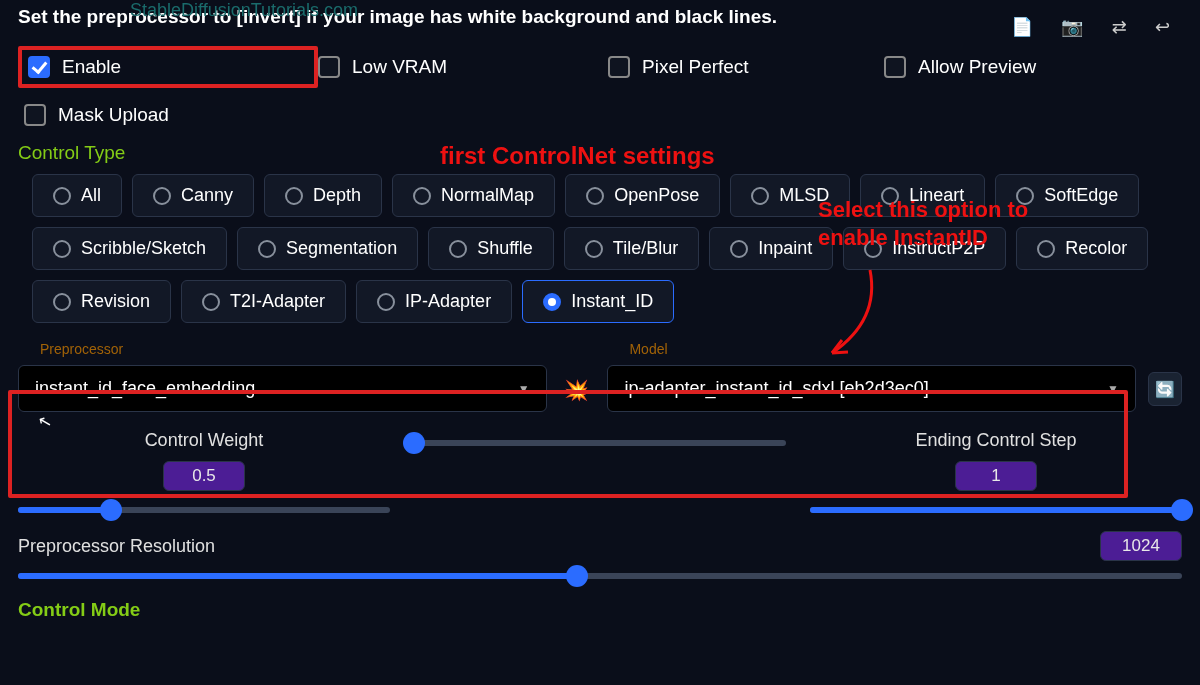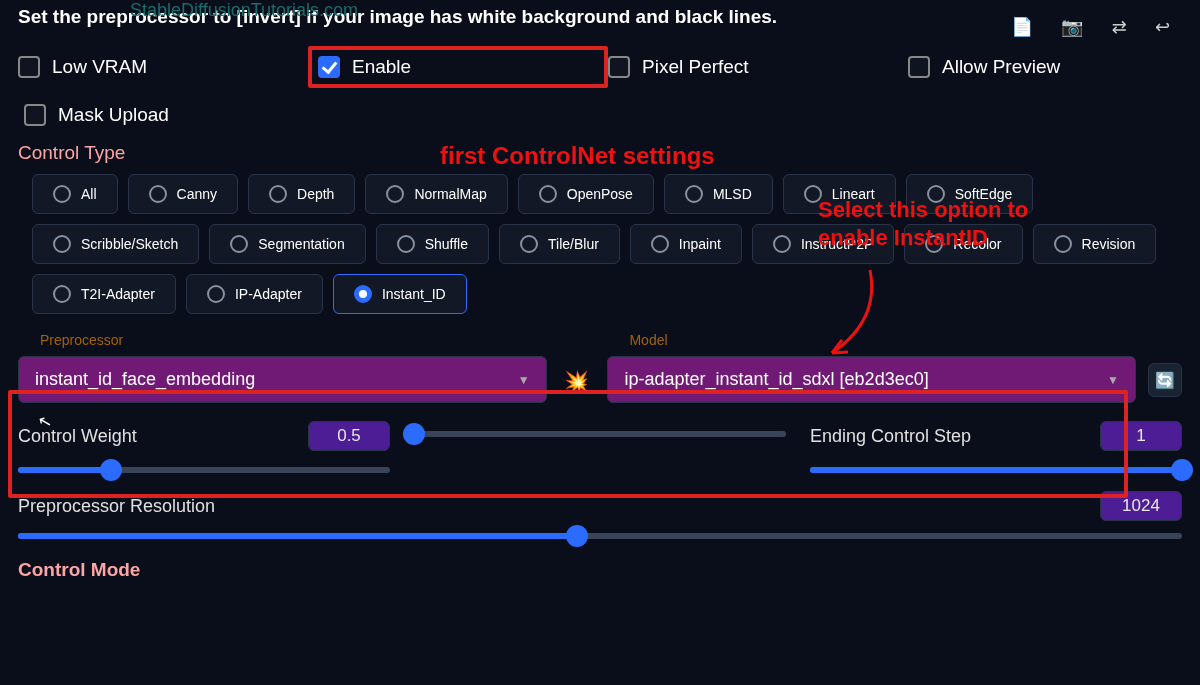"Low VRAM" div.check-group { order: before "Enable" -> after "Enable" }
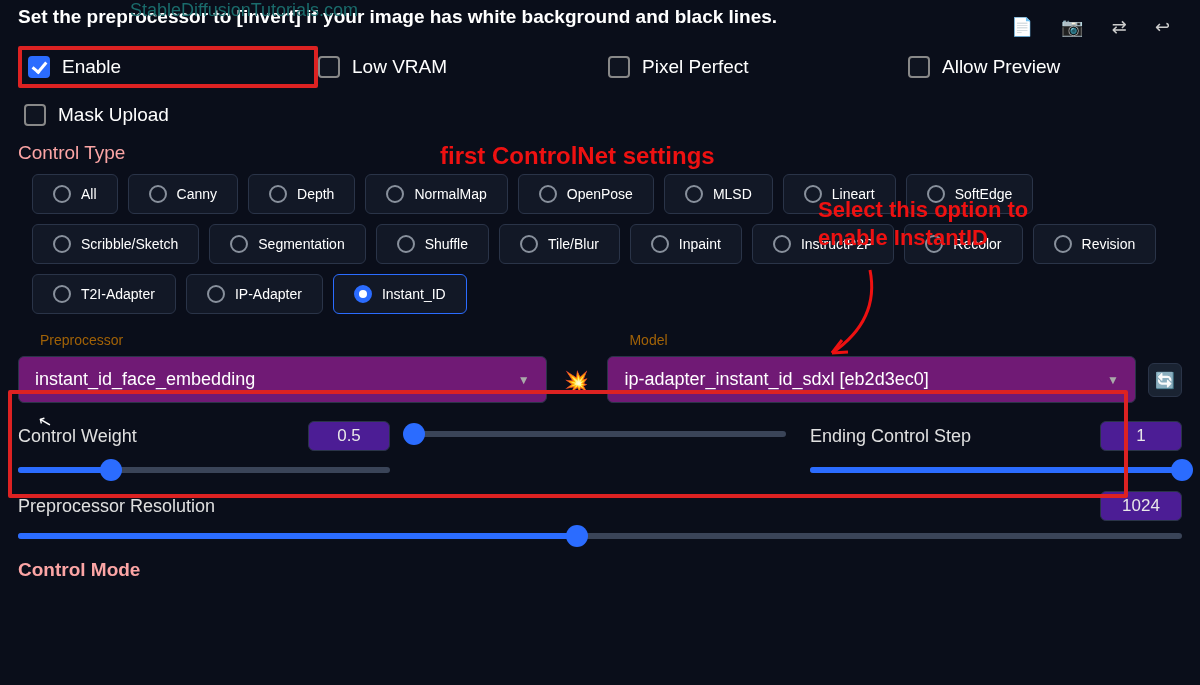"Pixel Perfect" .cg-pixel { width: 300px -> 276px }
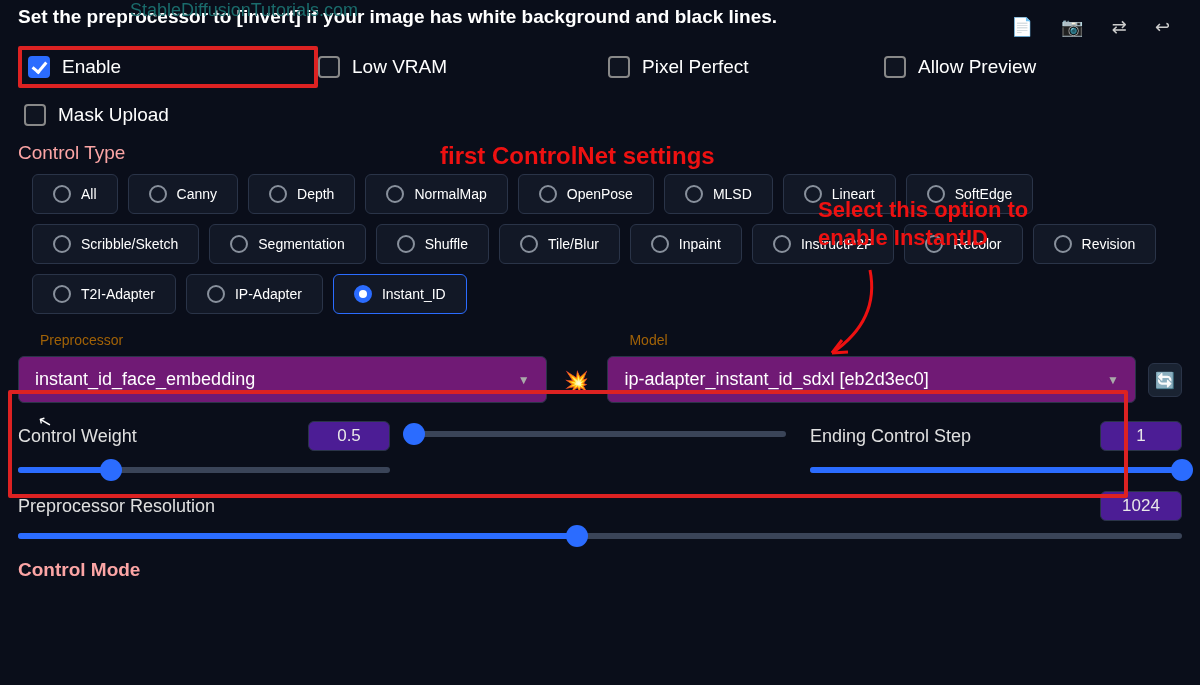"Control Type" .section-label { color: #fca5a5 -> #84cc16 }
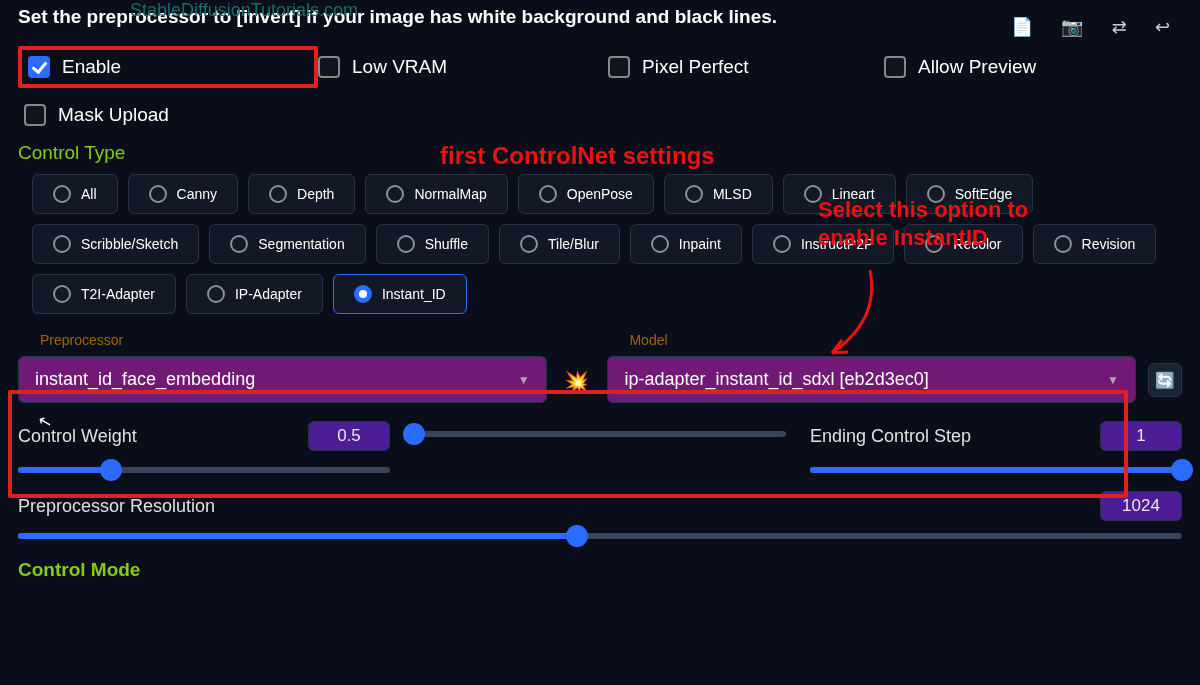"All" .radio-label { font-size: 14px -> 18px }
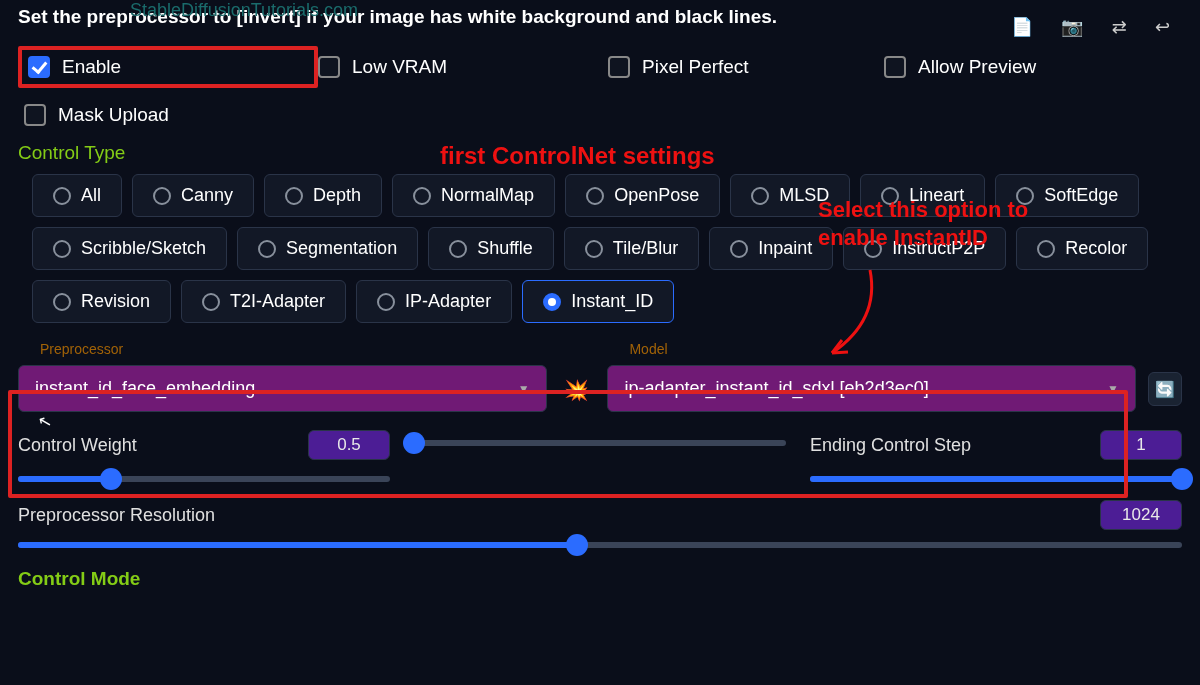"instant_id_face_embedding" .dropdown { background: #701a75 -> #000000 }
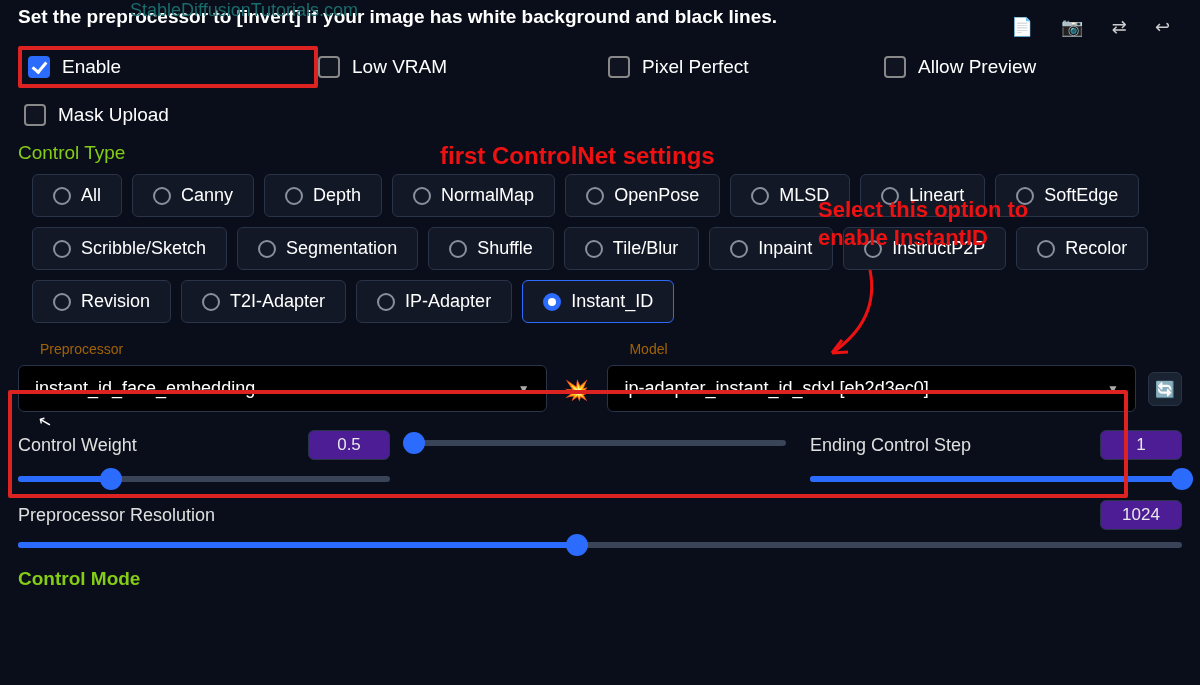"Control Weight" .slider-head { flex-direction: none -> column }
